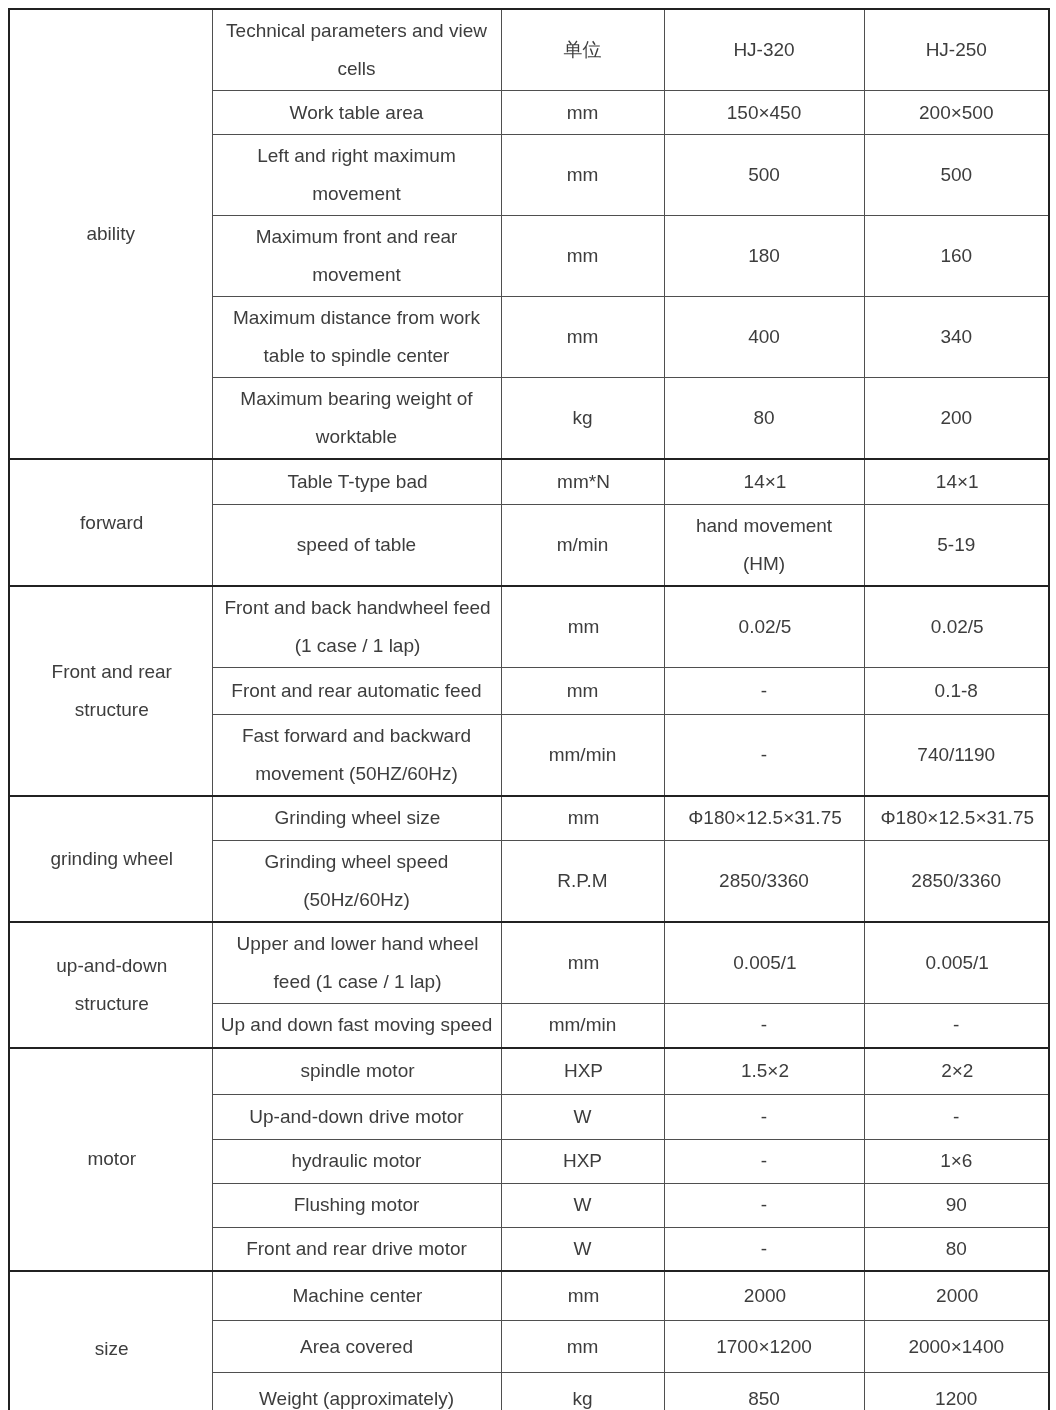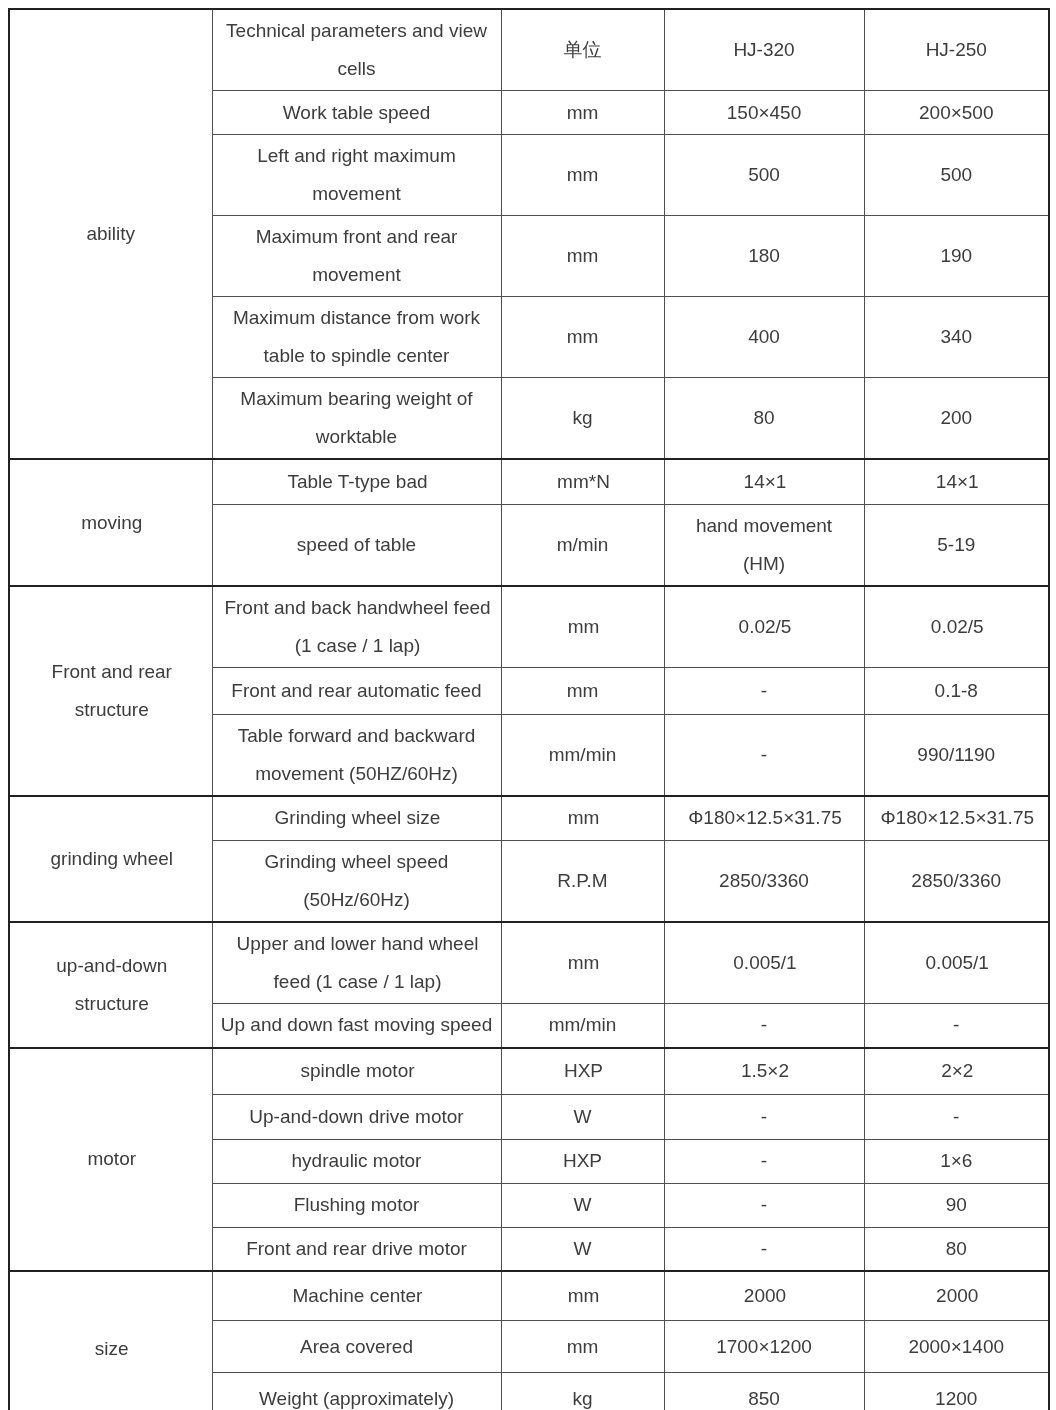"Work table speed" td { text: speed -> area }
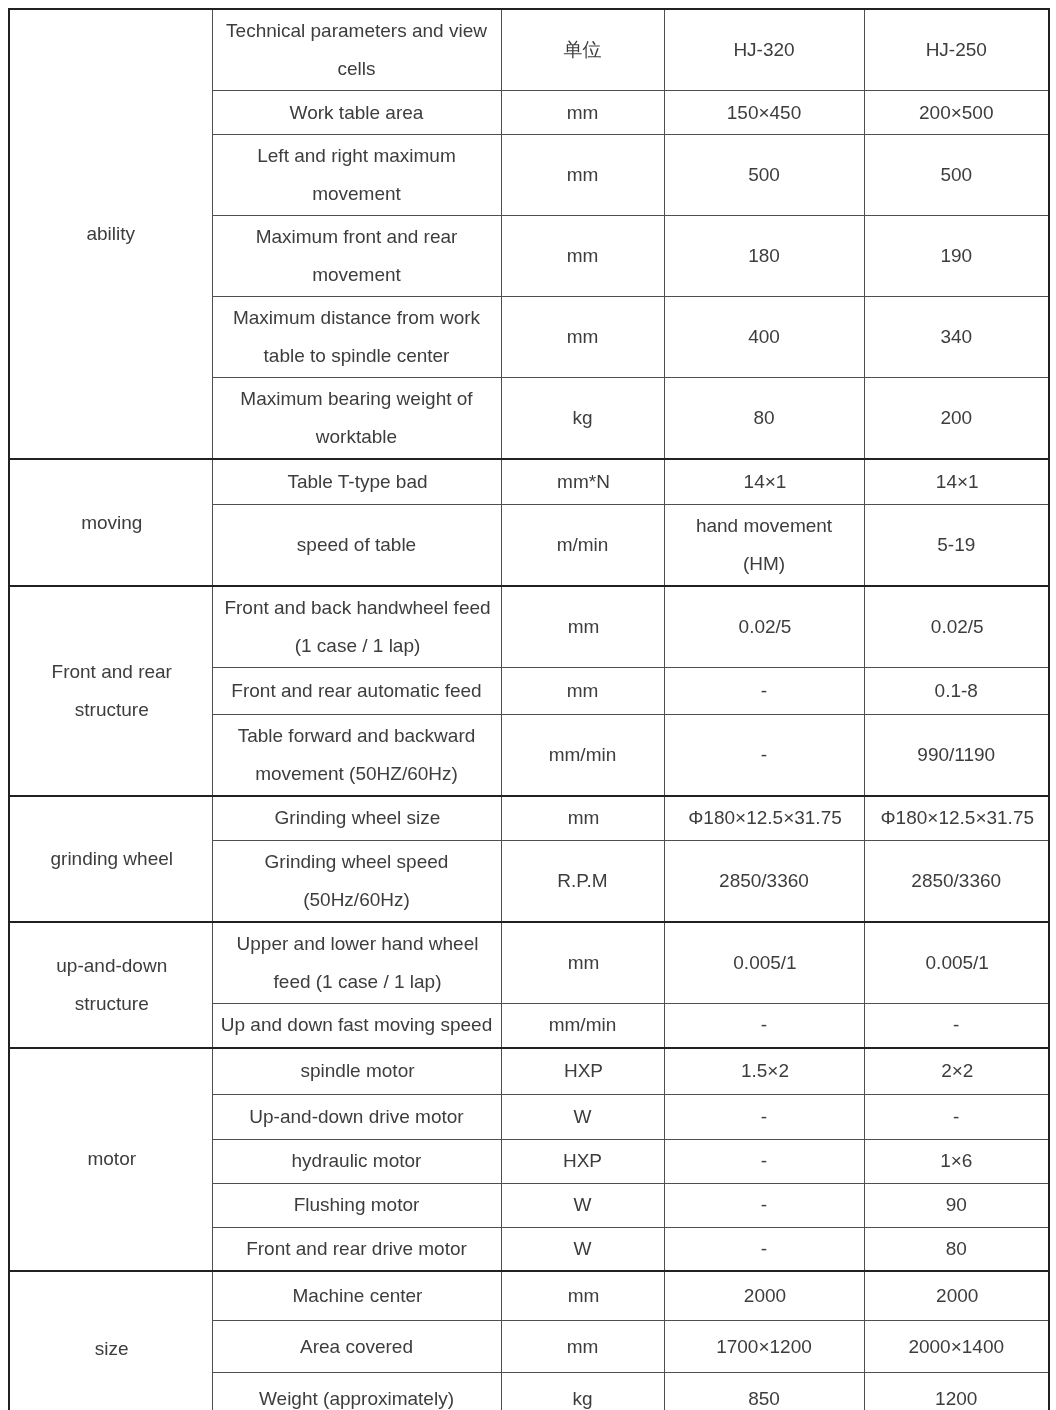"190" td { text: 190 -> 160 }
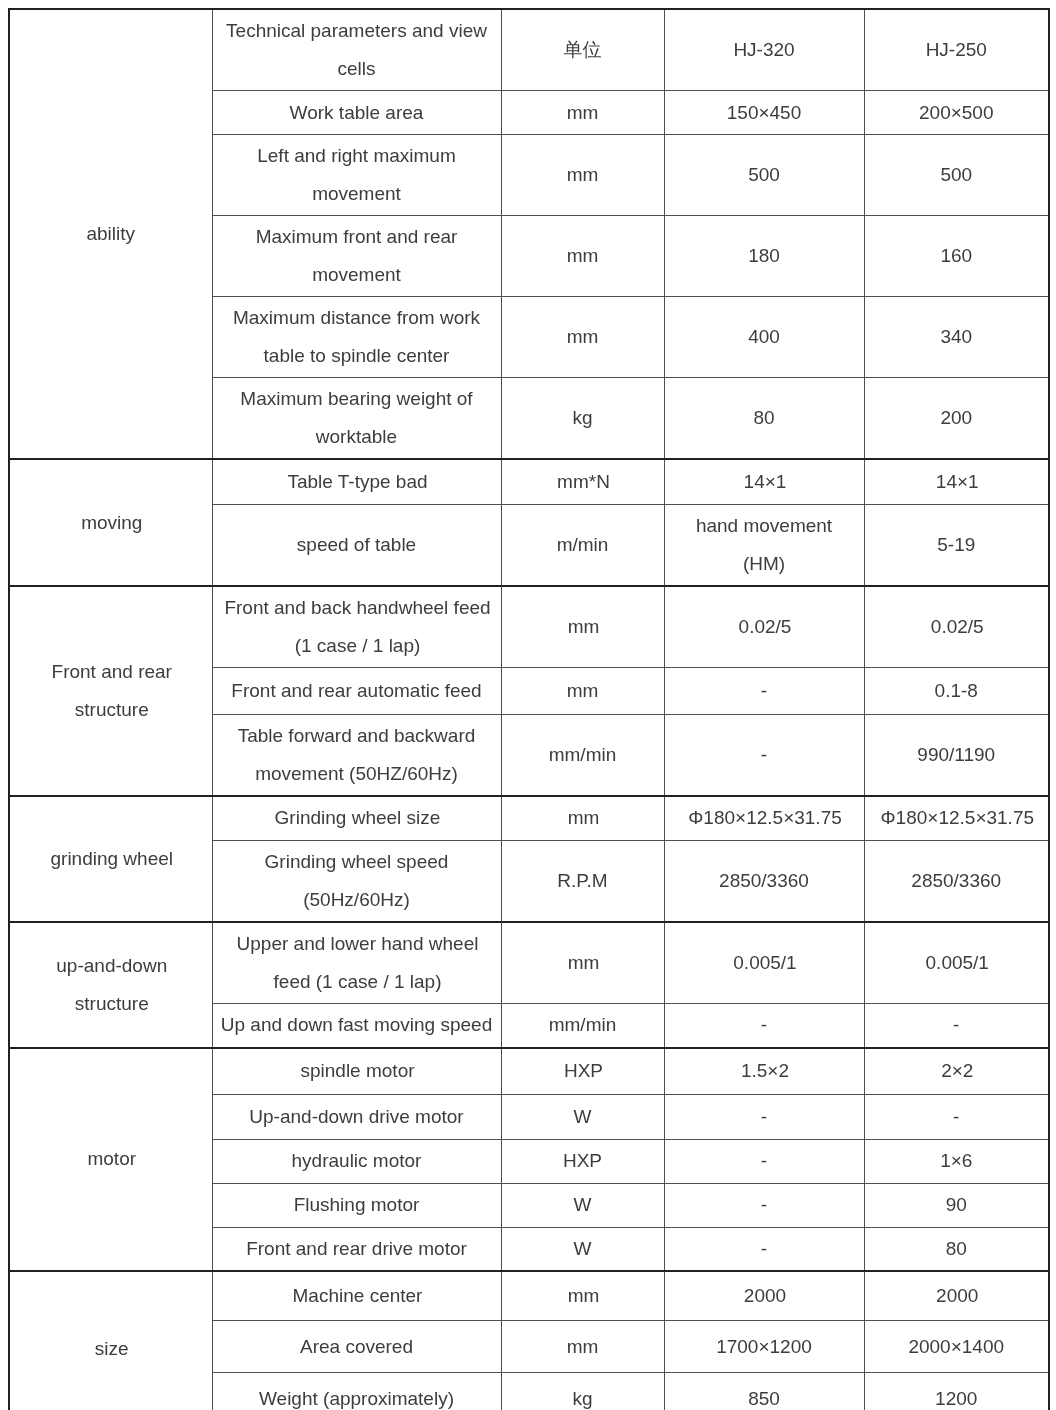"moving" td { text: moving -> forward }
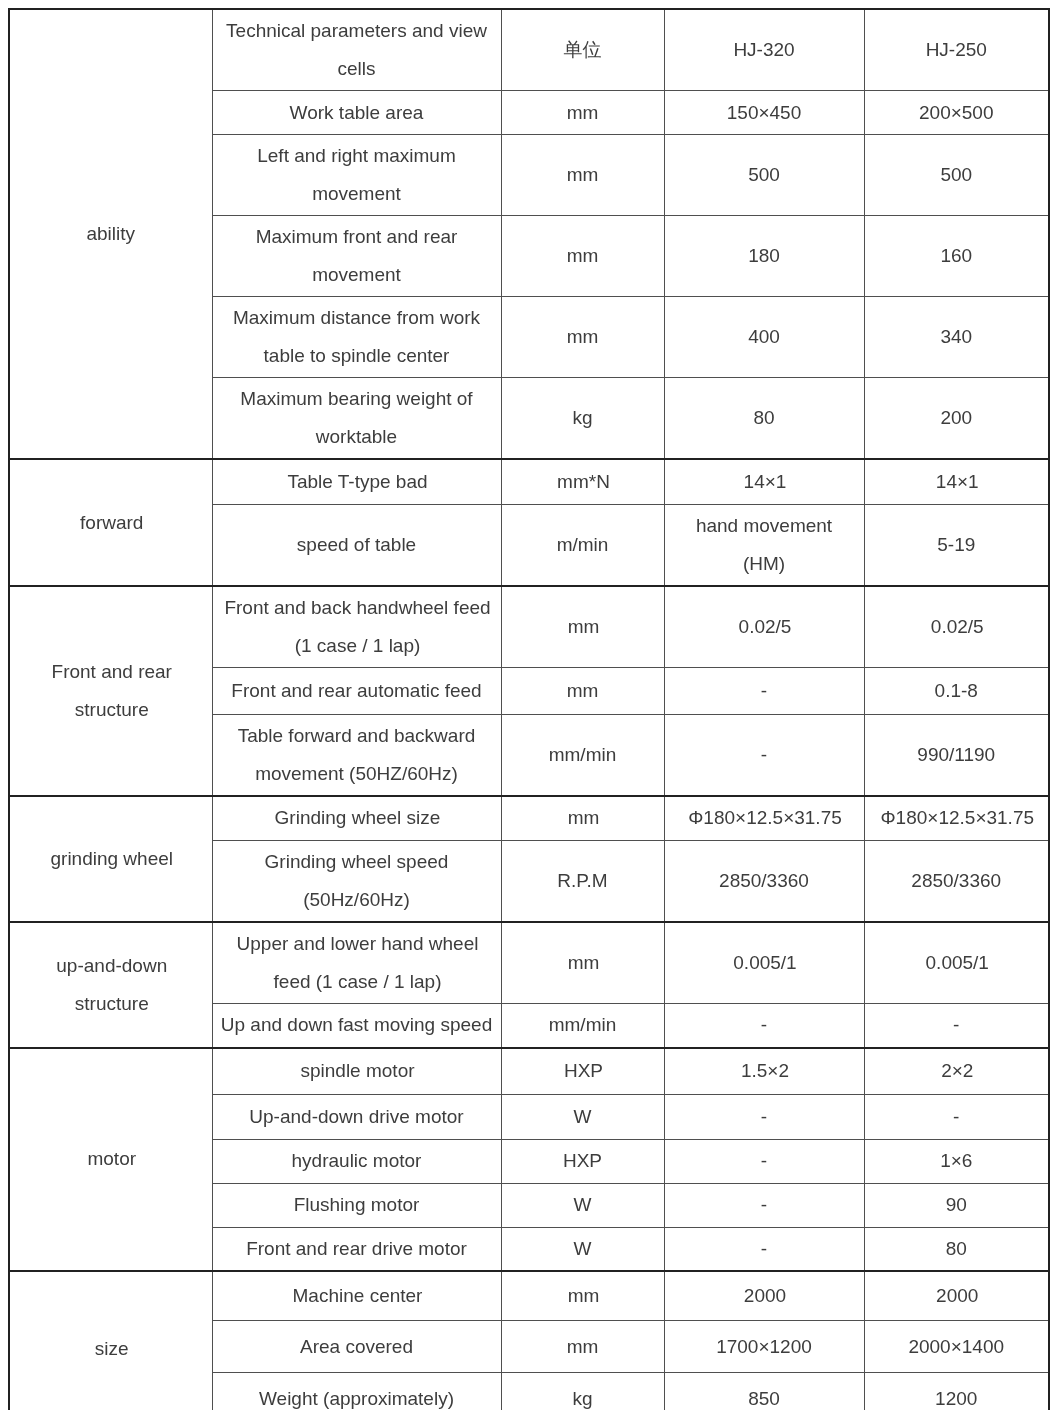"Table forward and backward" td { text: Table -> Fast }
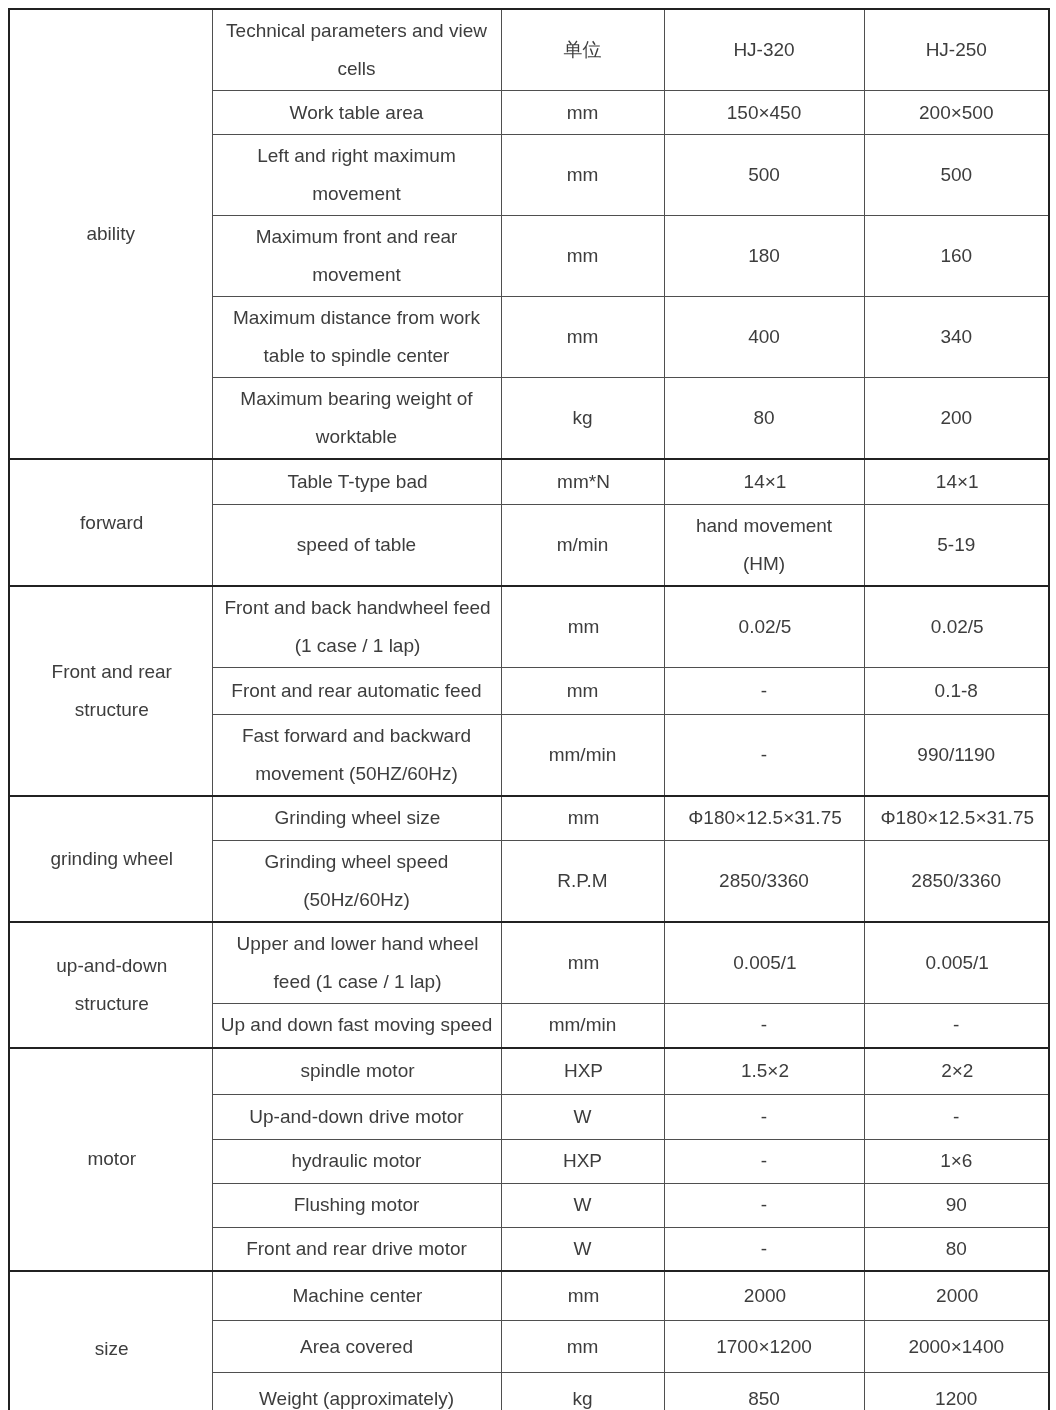"990/1190" td { text: 990/1190 -> 740/1190 }
